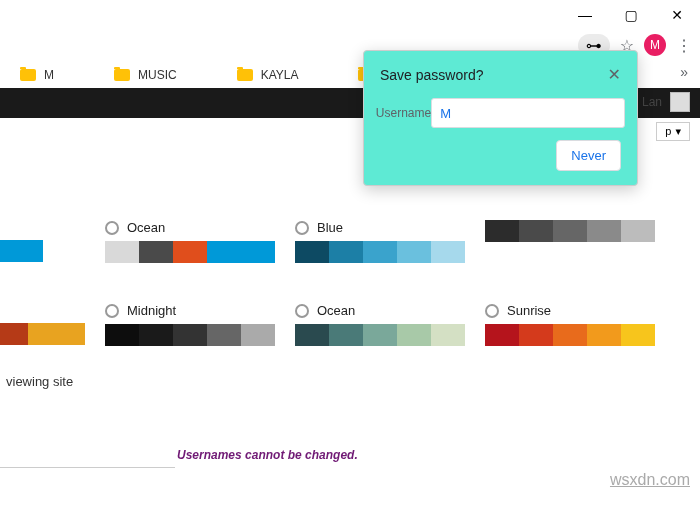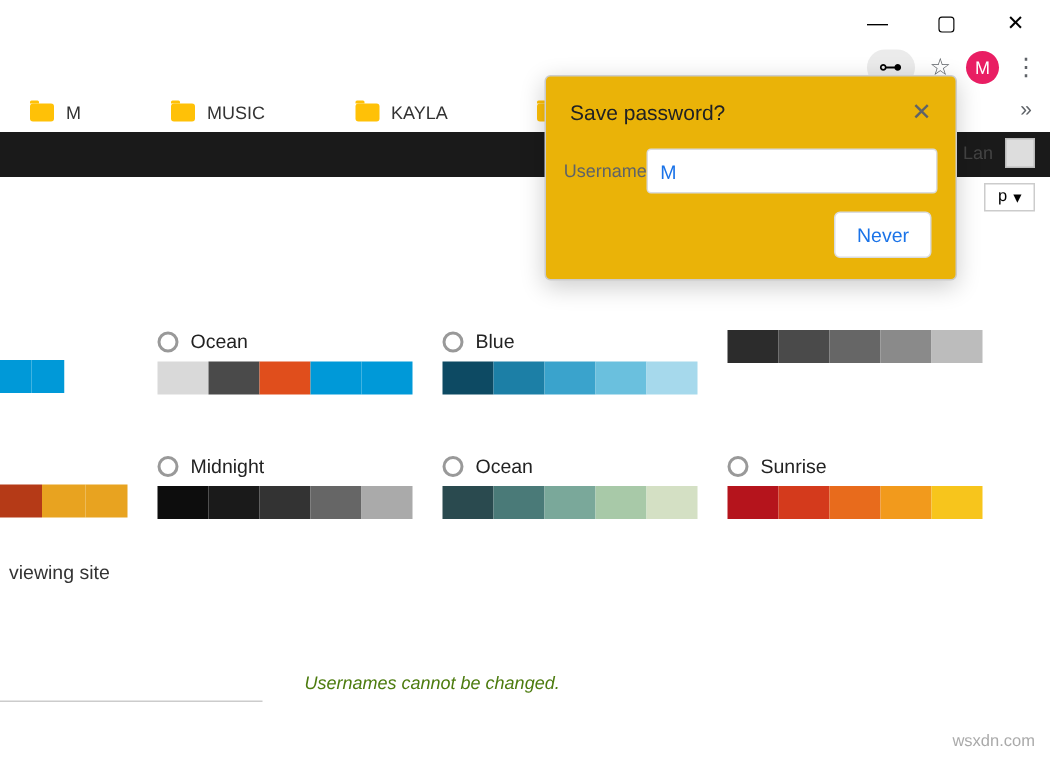"Save password?" .popover { background: #eab308 -> #5eead4 }
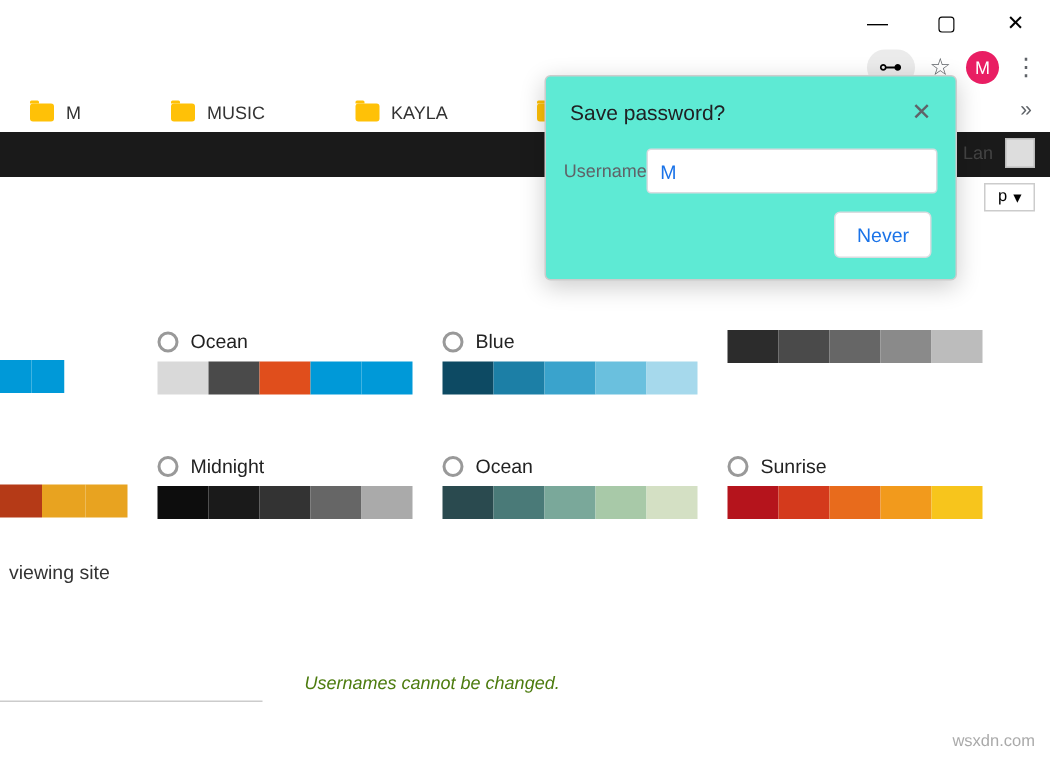"Usernames cannot be changed." .uname-hint { color: #4d7c0f -> #701a75; font-weight: none -> bold; margin-left: 28px -> 2px }
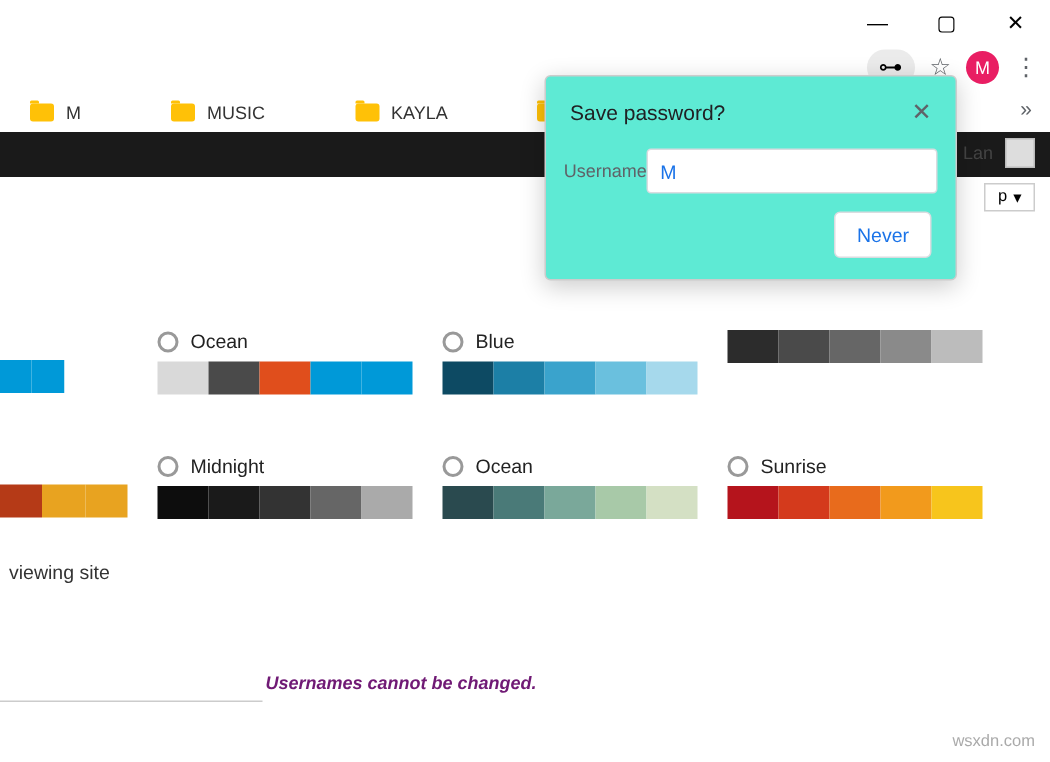"wsxdn.com" .watermark { bottom: 8px -> 19px; font-size: 11px -> 16px; text-decoration: none -> underline }
